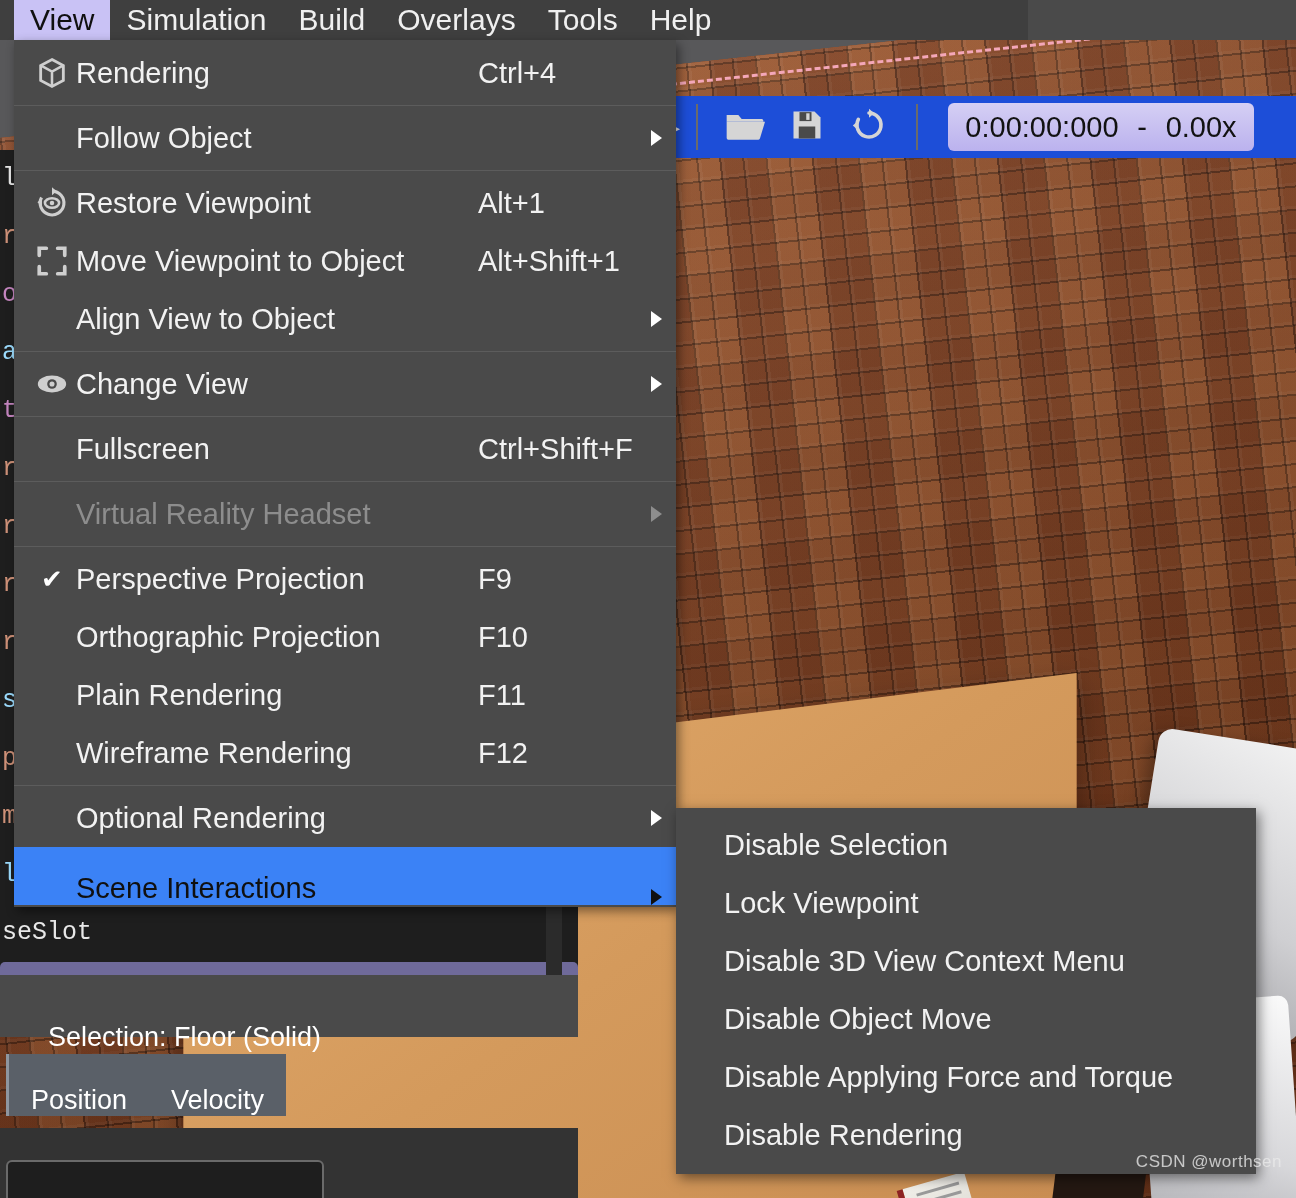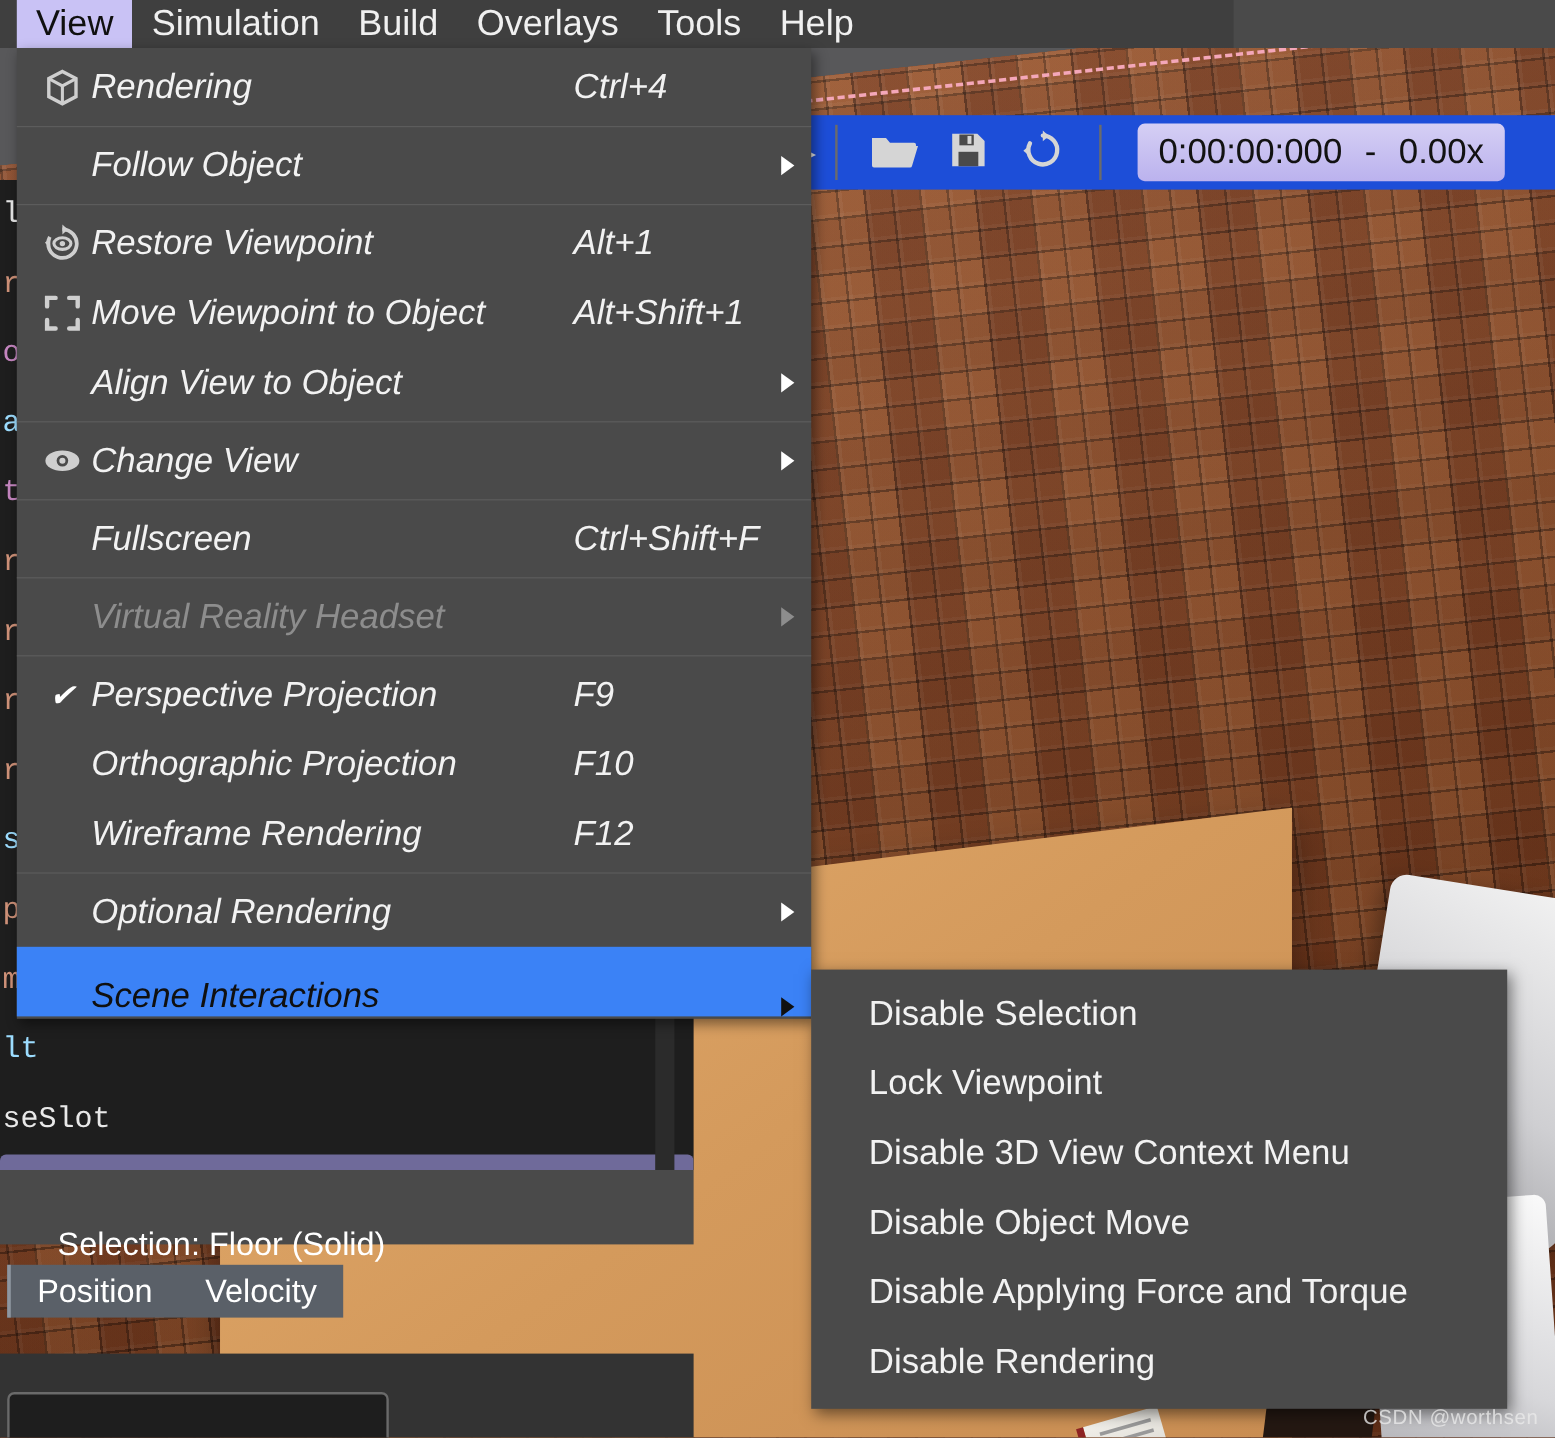"Rendering" .mi { font-style: italic -> none }
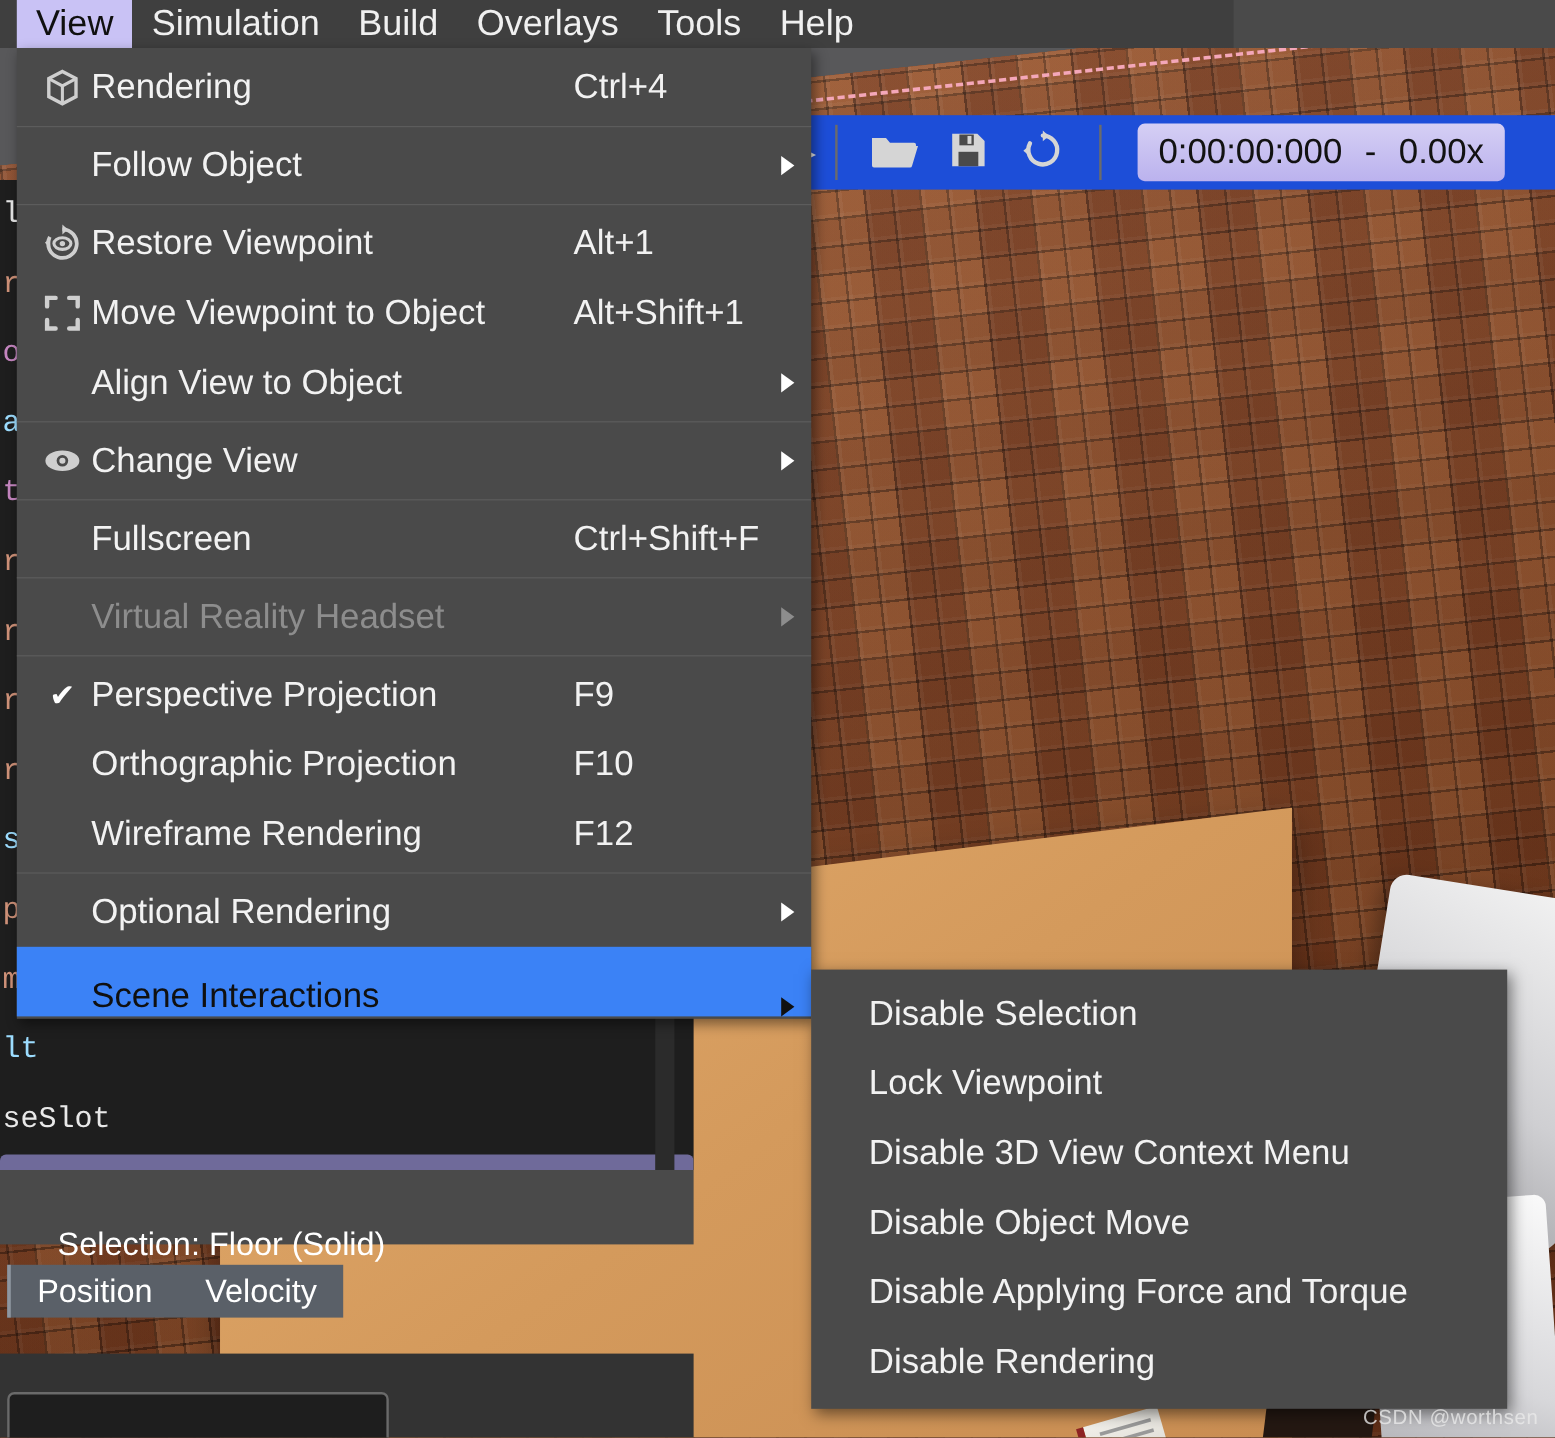"Plain Rendering" div.mi { html: none -> <div> <span></span> <span>Plain Rendering</span> <span>F11</span> </div> }
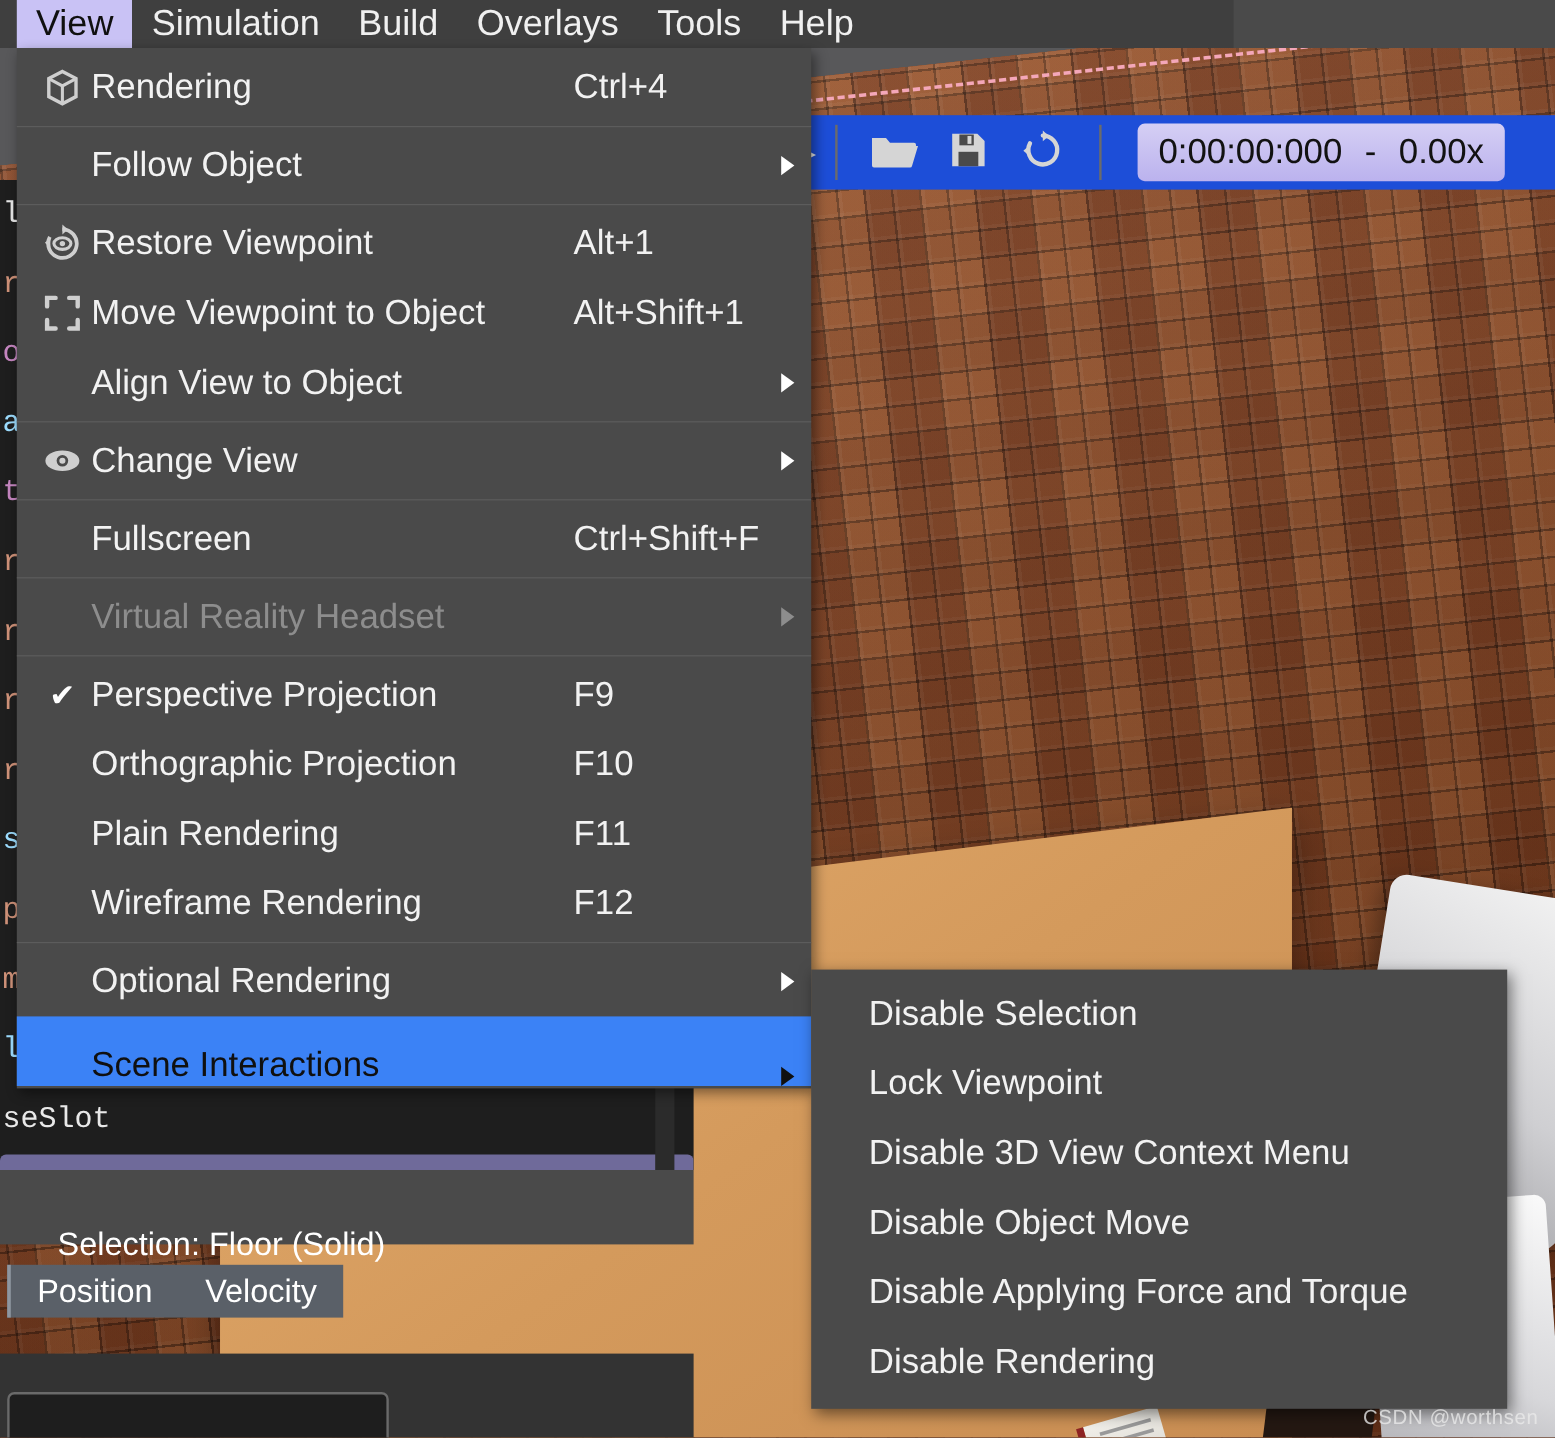"Position" .tabbar { align-items: center -> flex-end; height: 44px -> 62px }
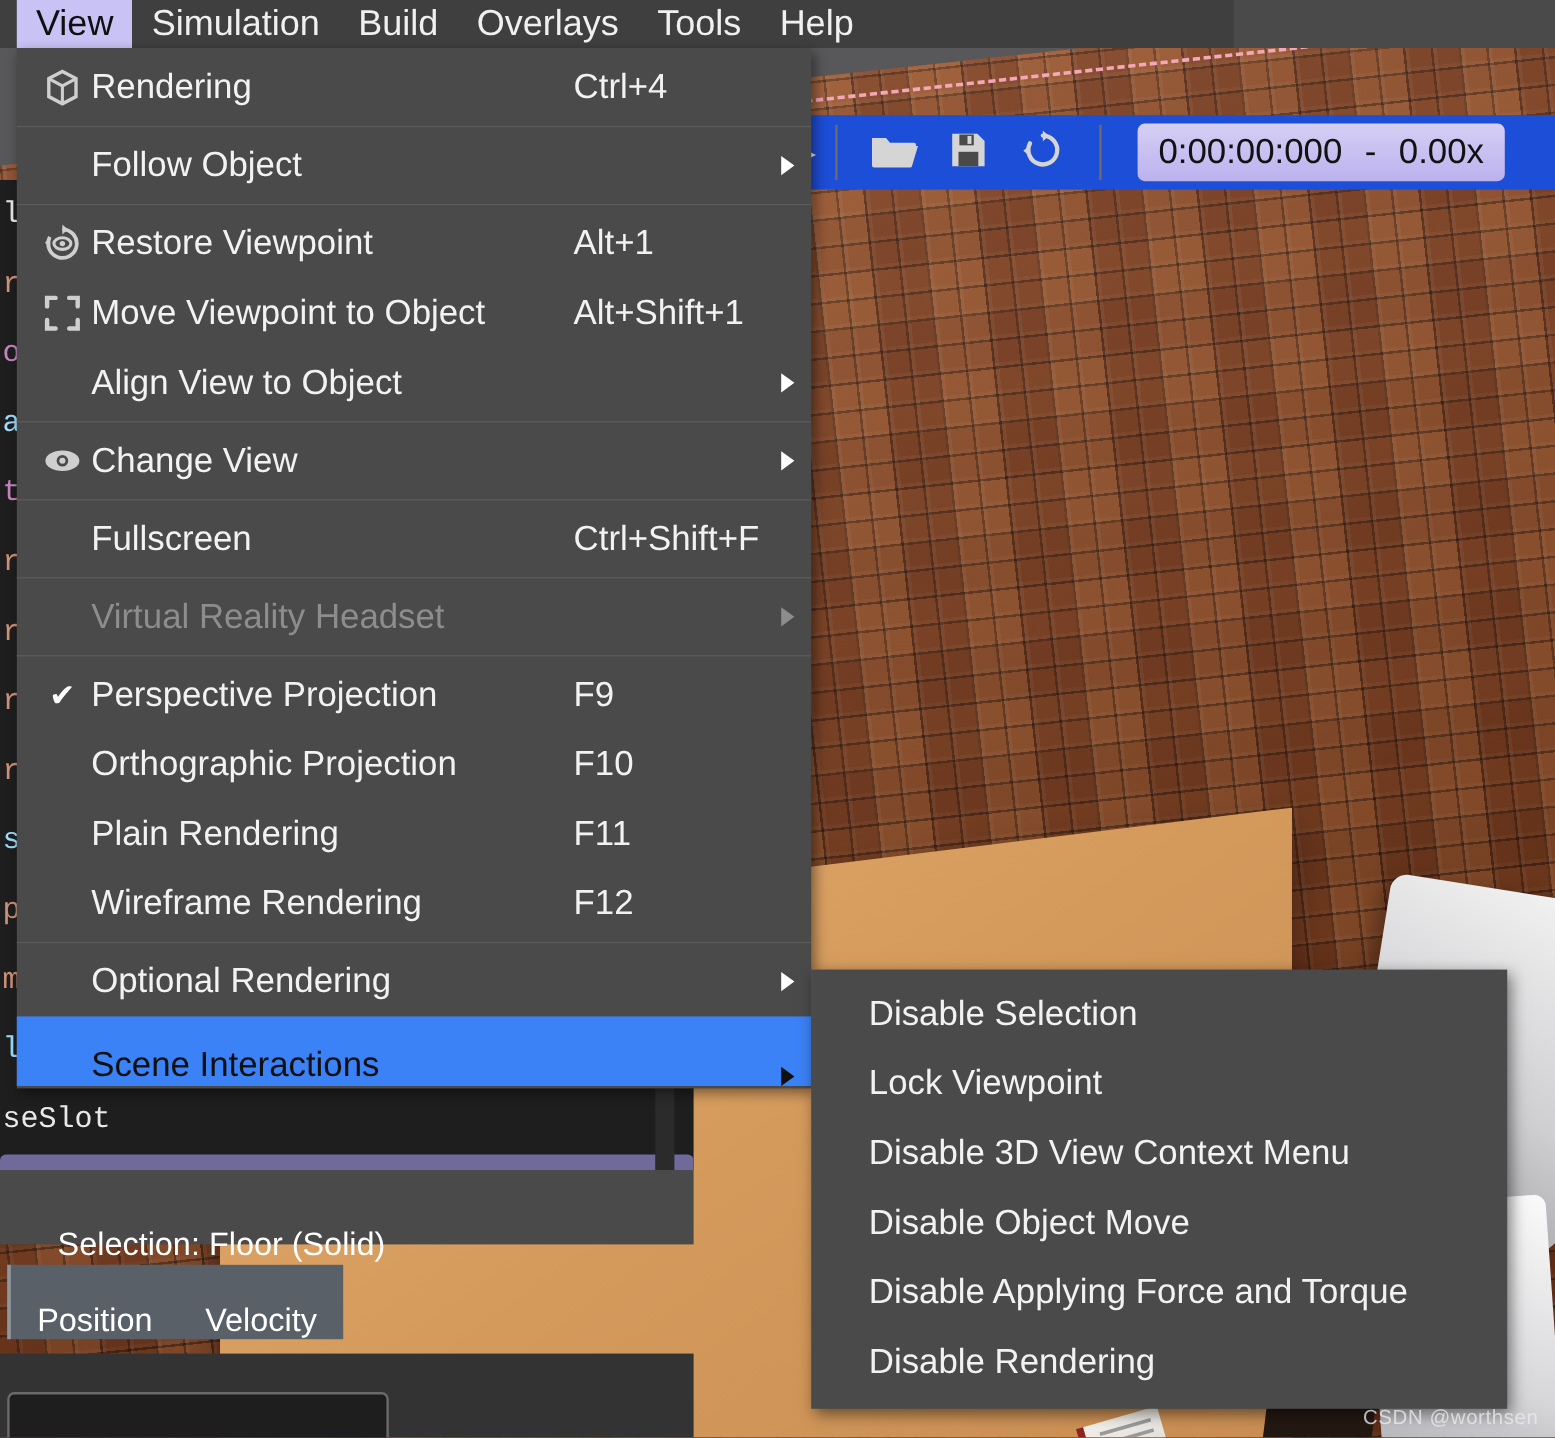"CSDN @worthsen" .watermark { bottom: 6px -> 26px }
